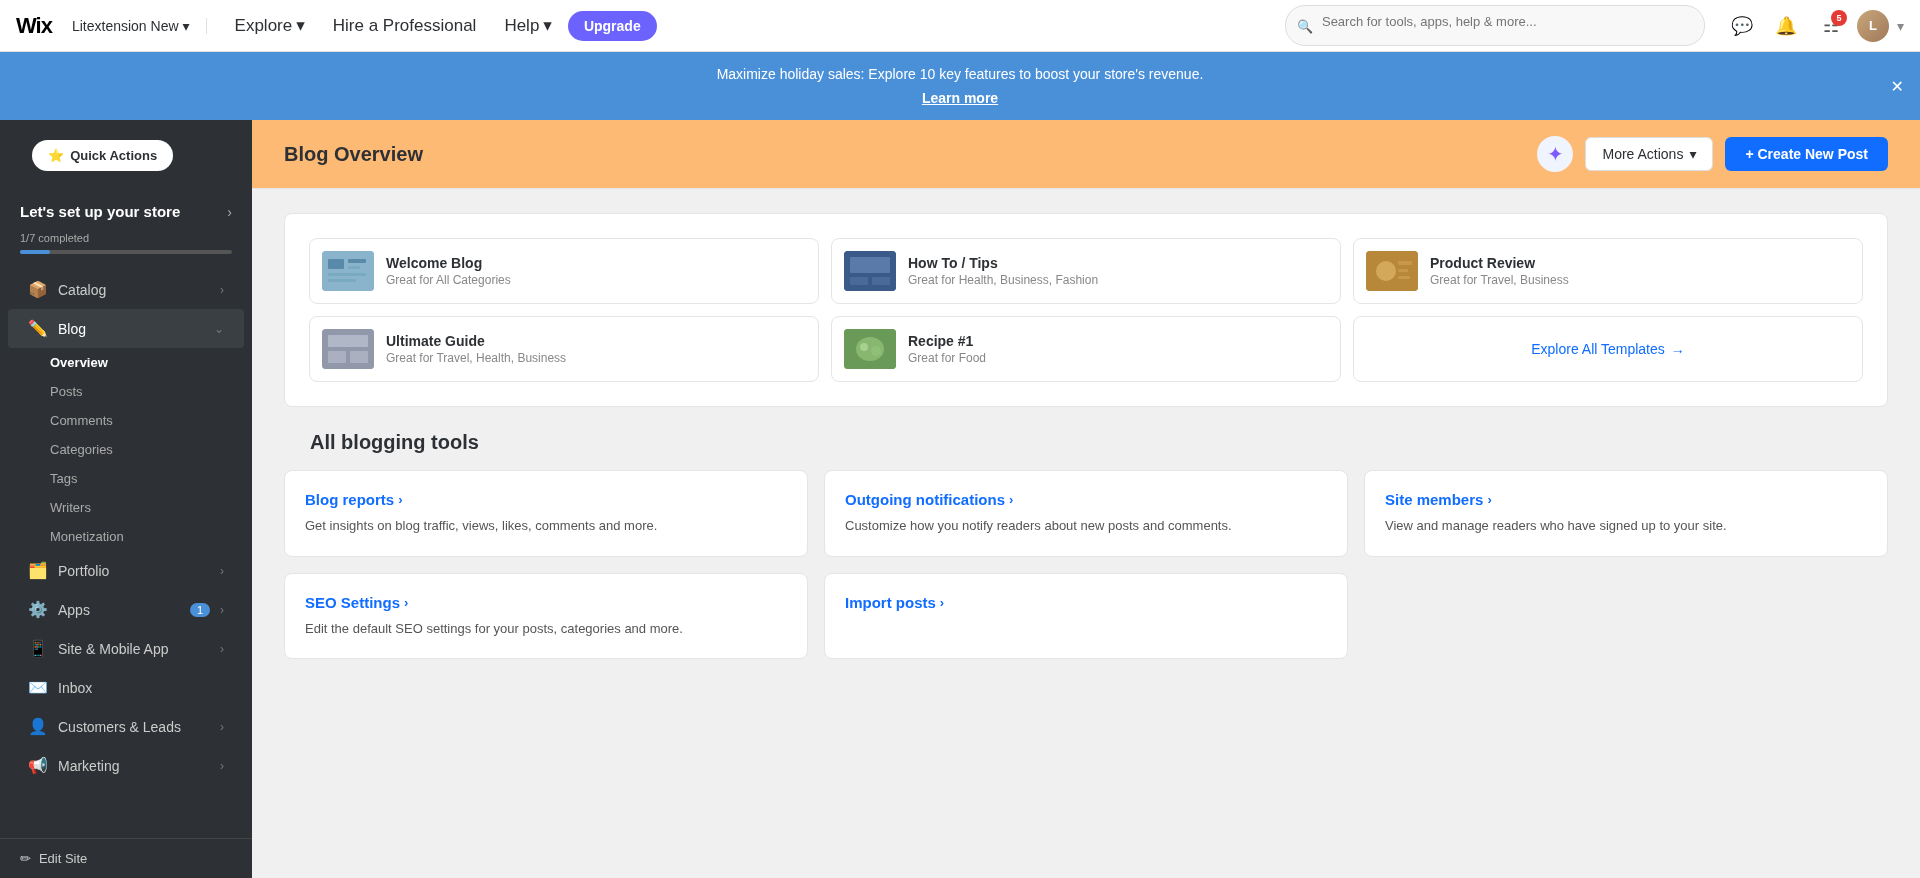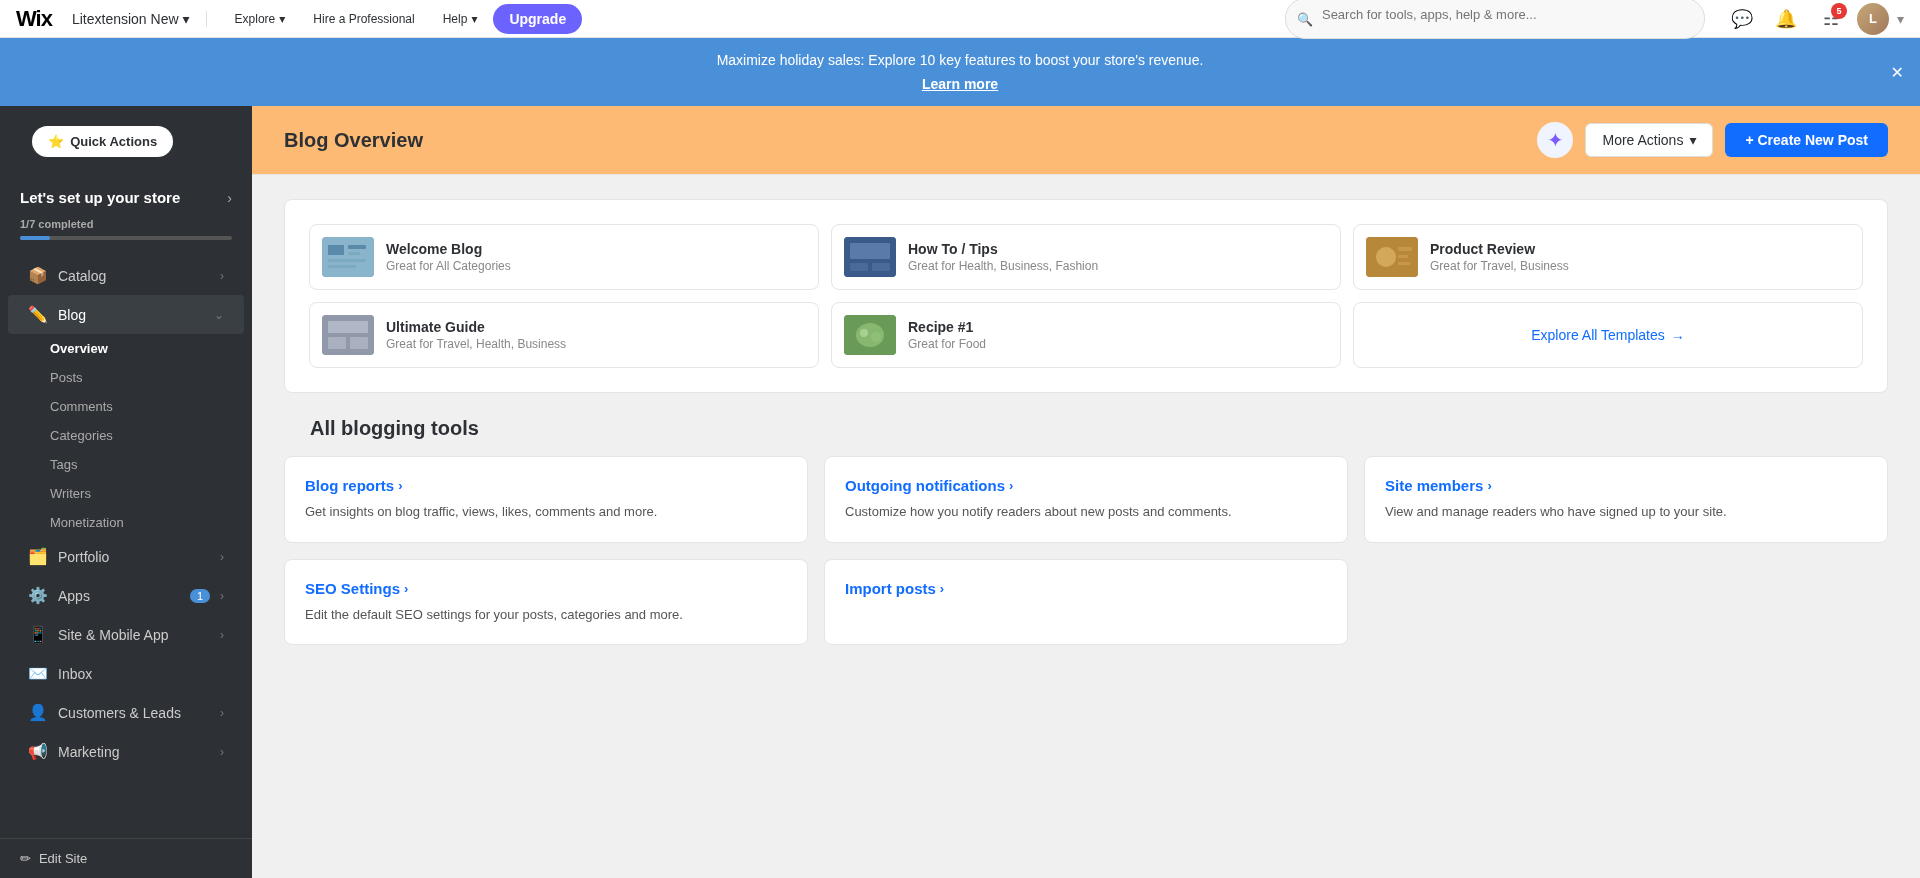"Wix" .top-nav { height: 38px -> 52px }
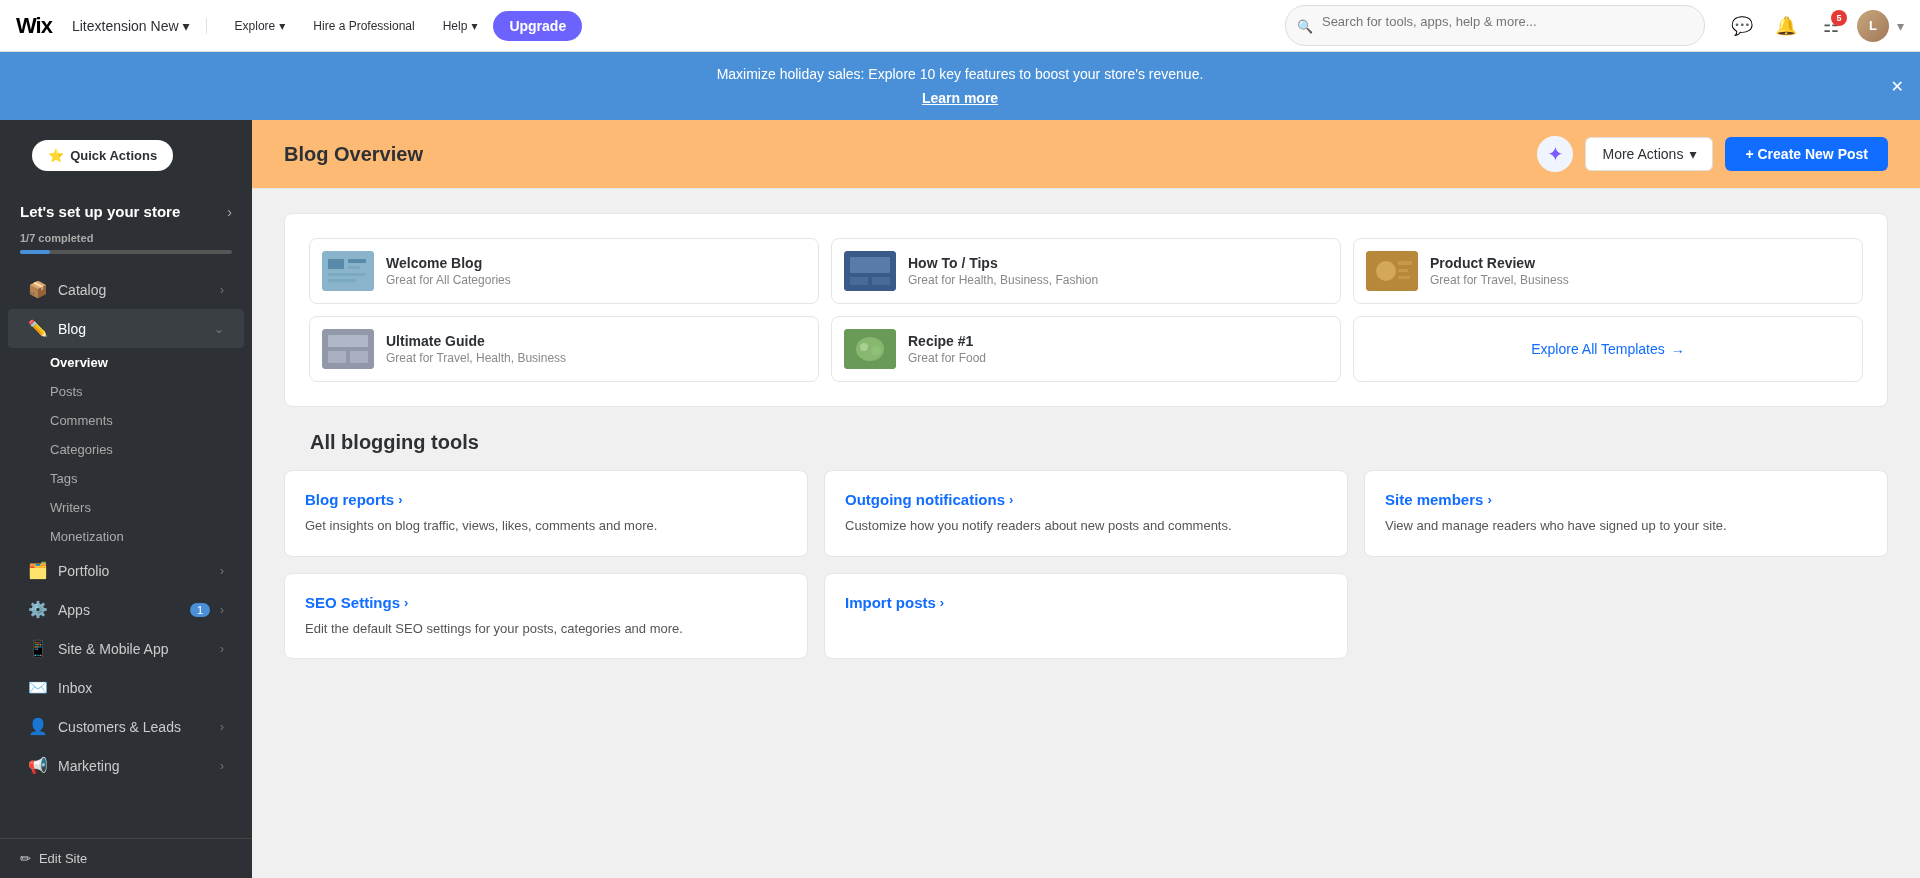"Explore" .nav-item { font-size: 12px -> 17px }
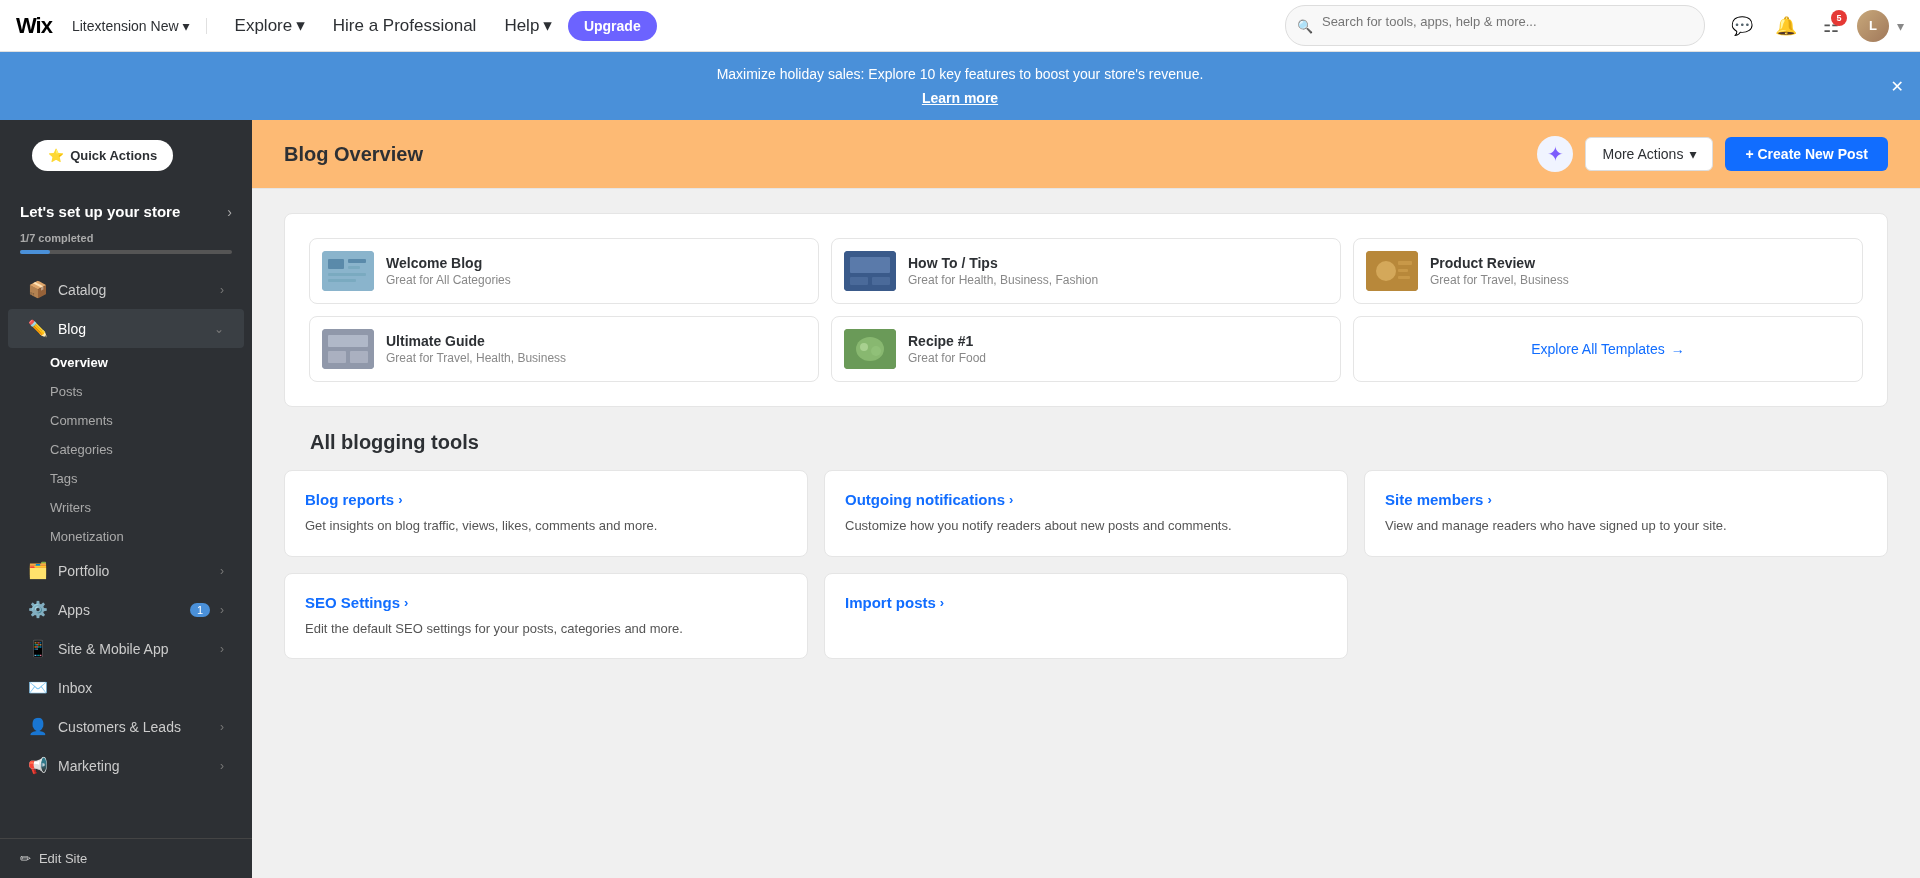"1/7 completed" .progress-text { font-weight: bold -> none }
